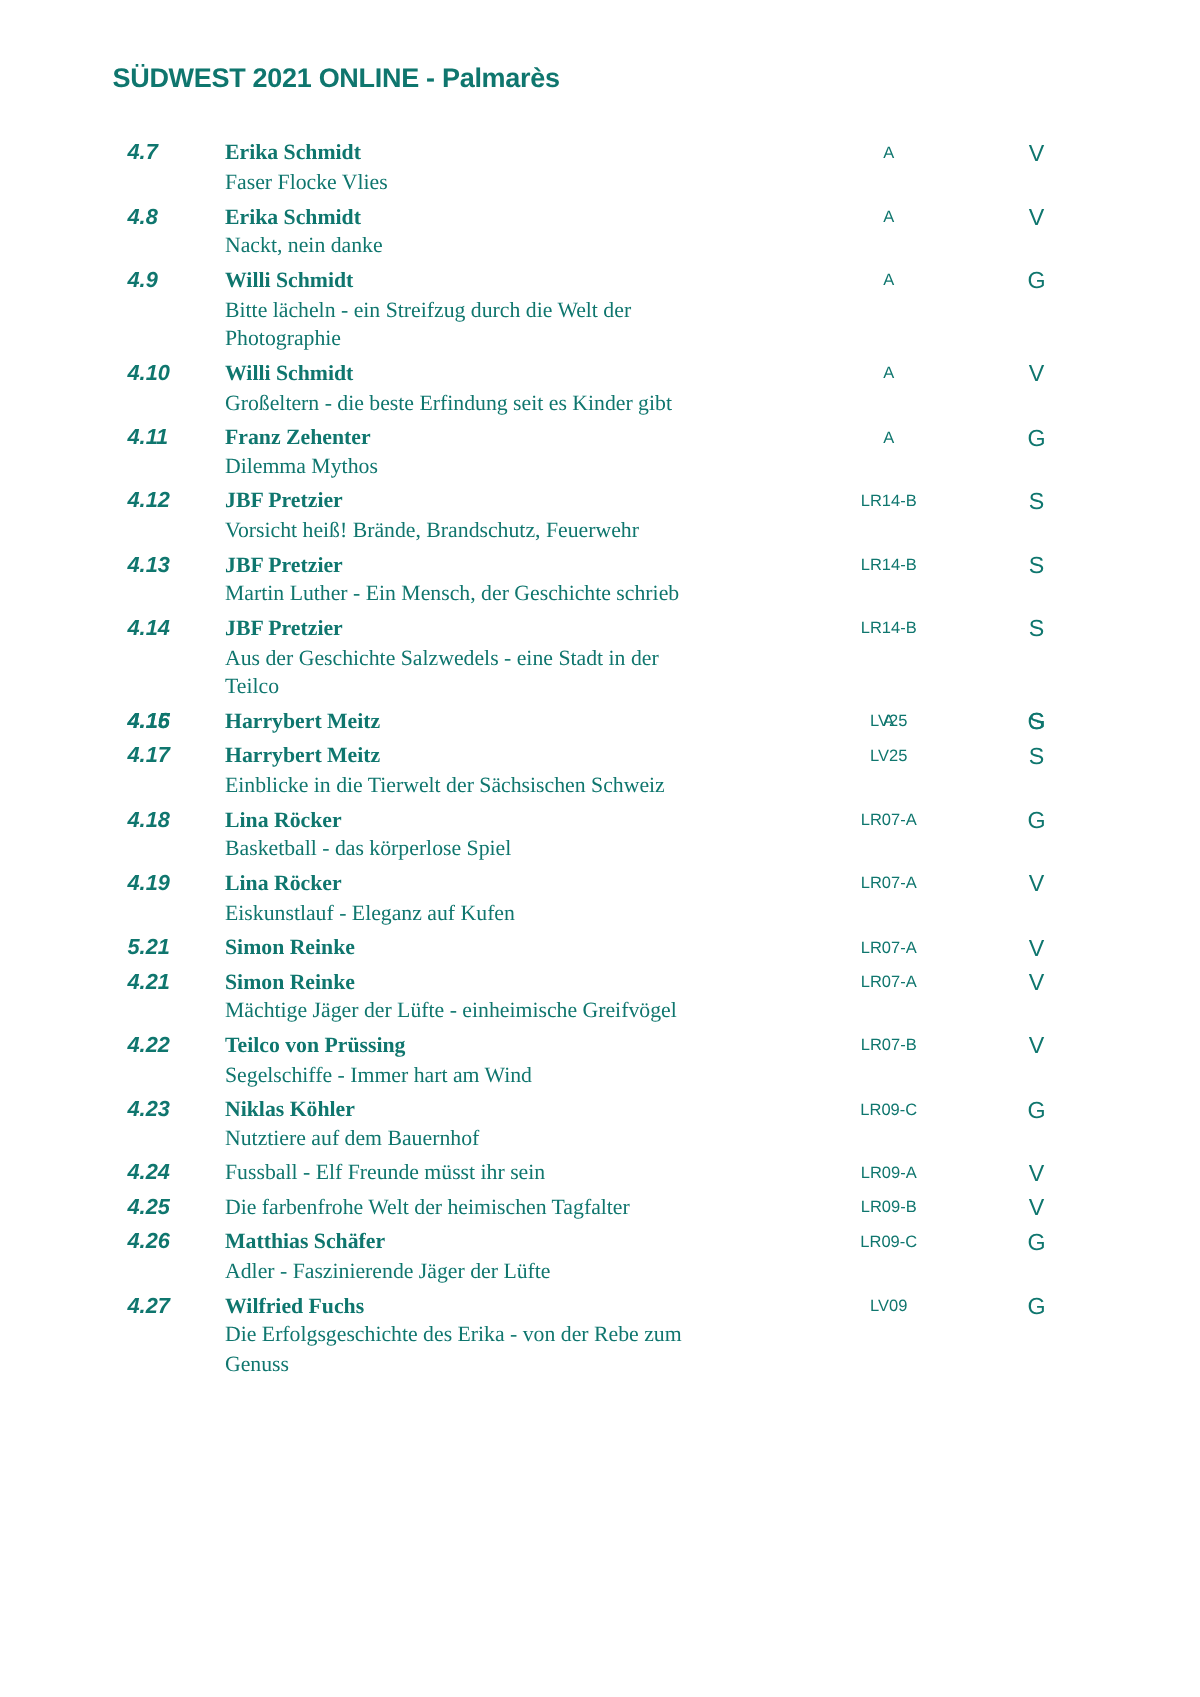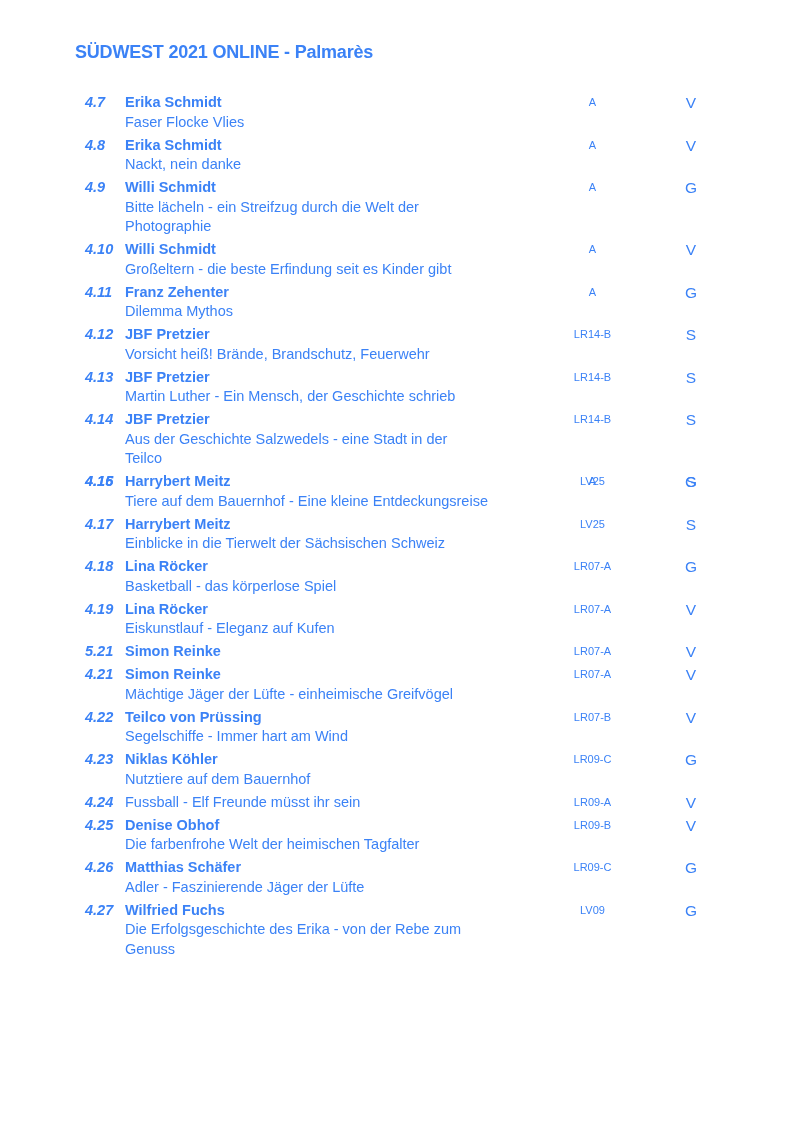"SÜDWEST 2021 ONLINE - Palmarès" .page { color: #3b82f6 -> #0f766e }
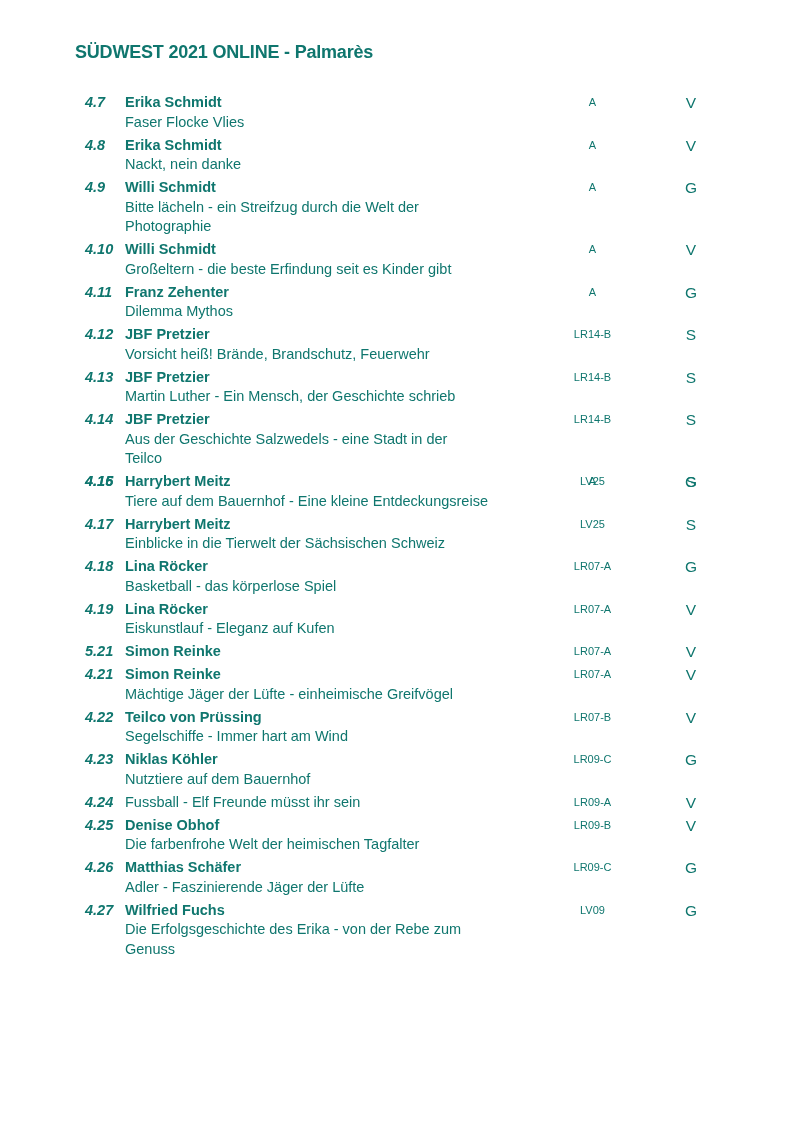"Erika Schmidt" .entry-main { font-family: none -> Liberation Serif, serif; margin-left: 40px -> 65px }
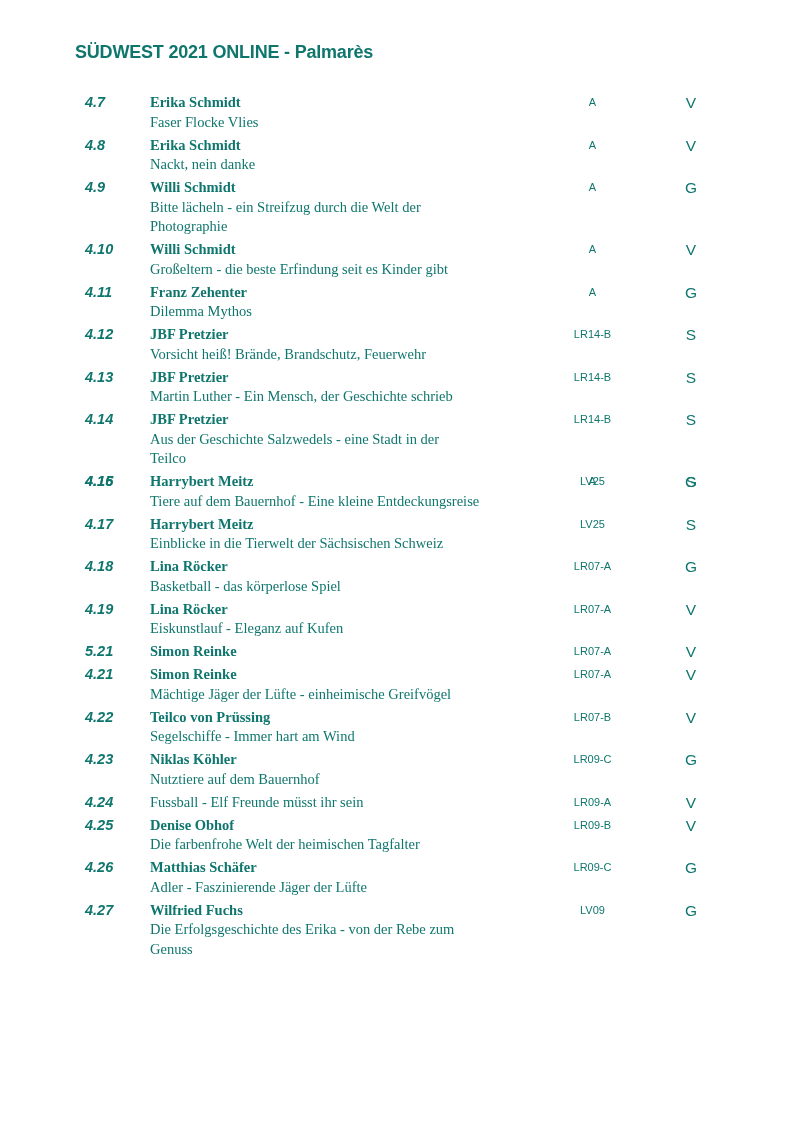"Tiere auf dem Bauernhof -" div.work-line { html: <div>Tiere auf dem Bauernhof - Eine kleine Entdeckungsreise</div> -> none }
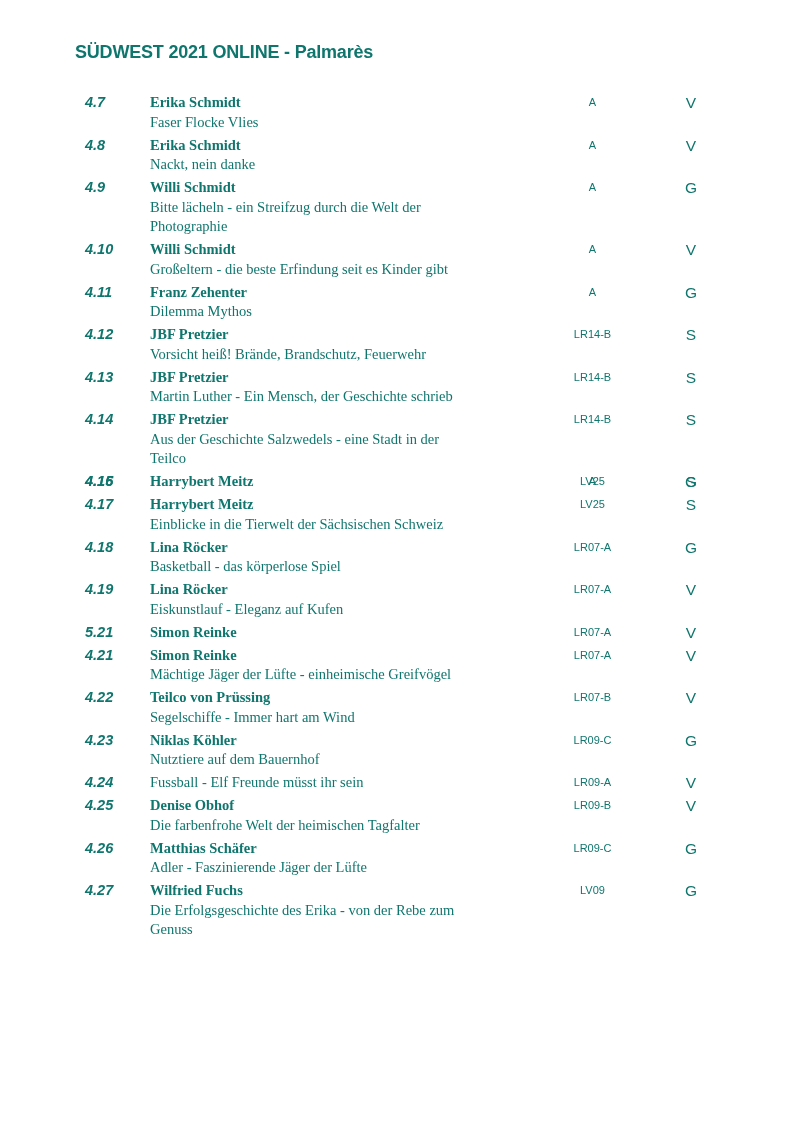"Denise Obhof" div.author { html: <div>Denise Obhof</div> -> none }
